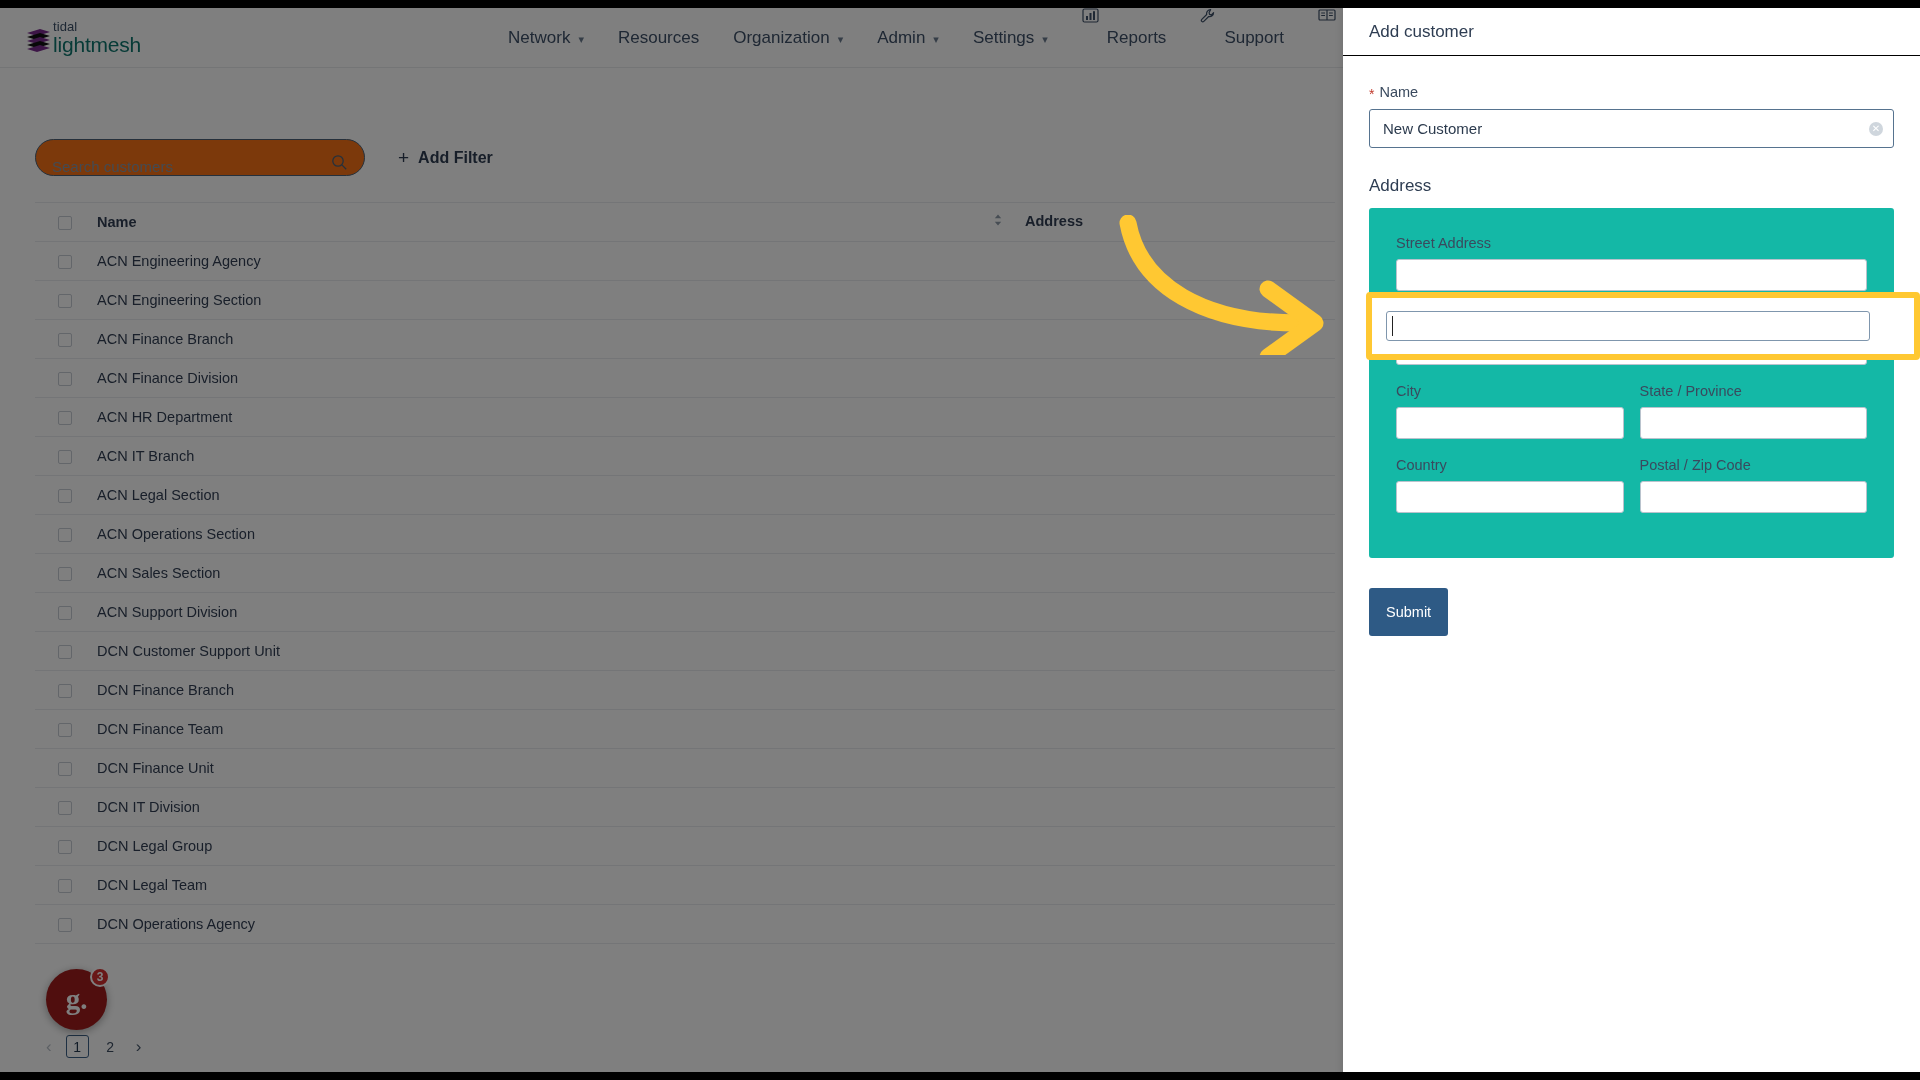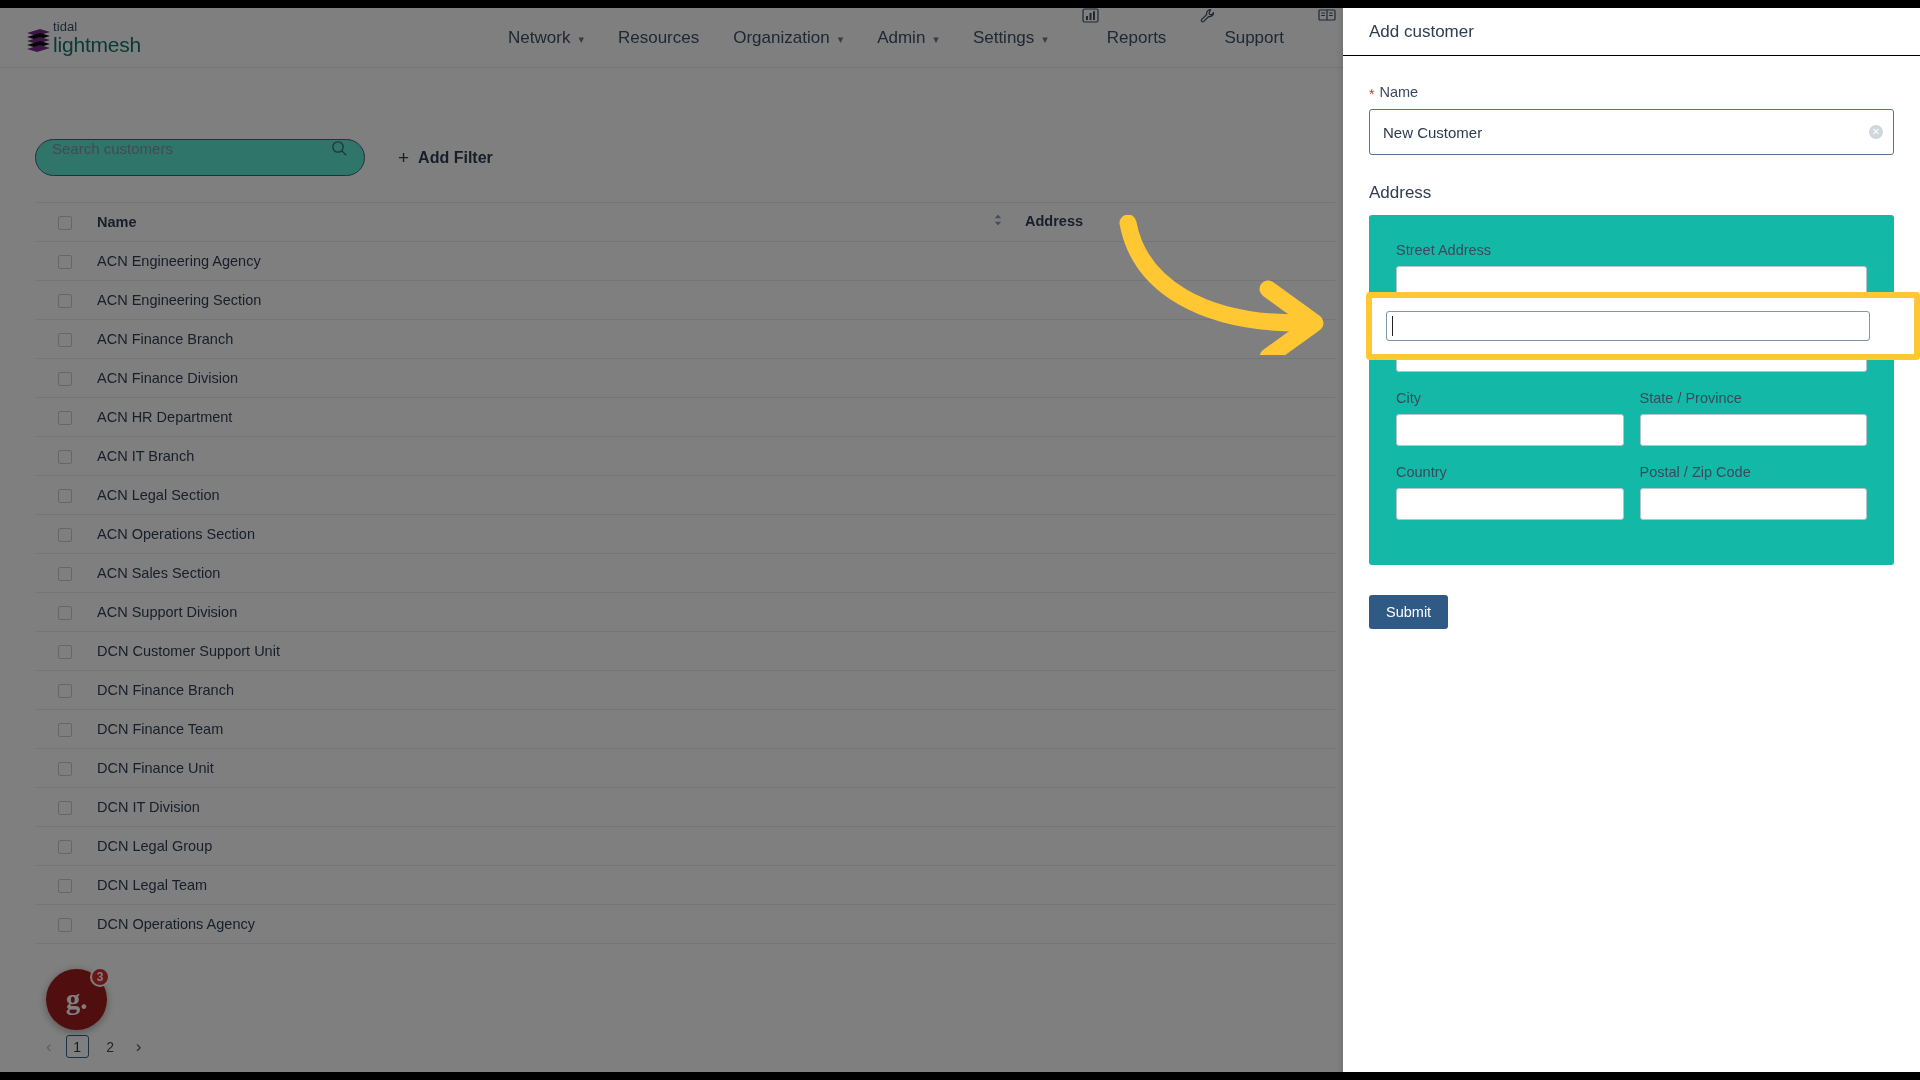"New Customer" .txt-input { height: 46px -> 39px }
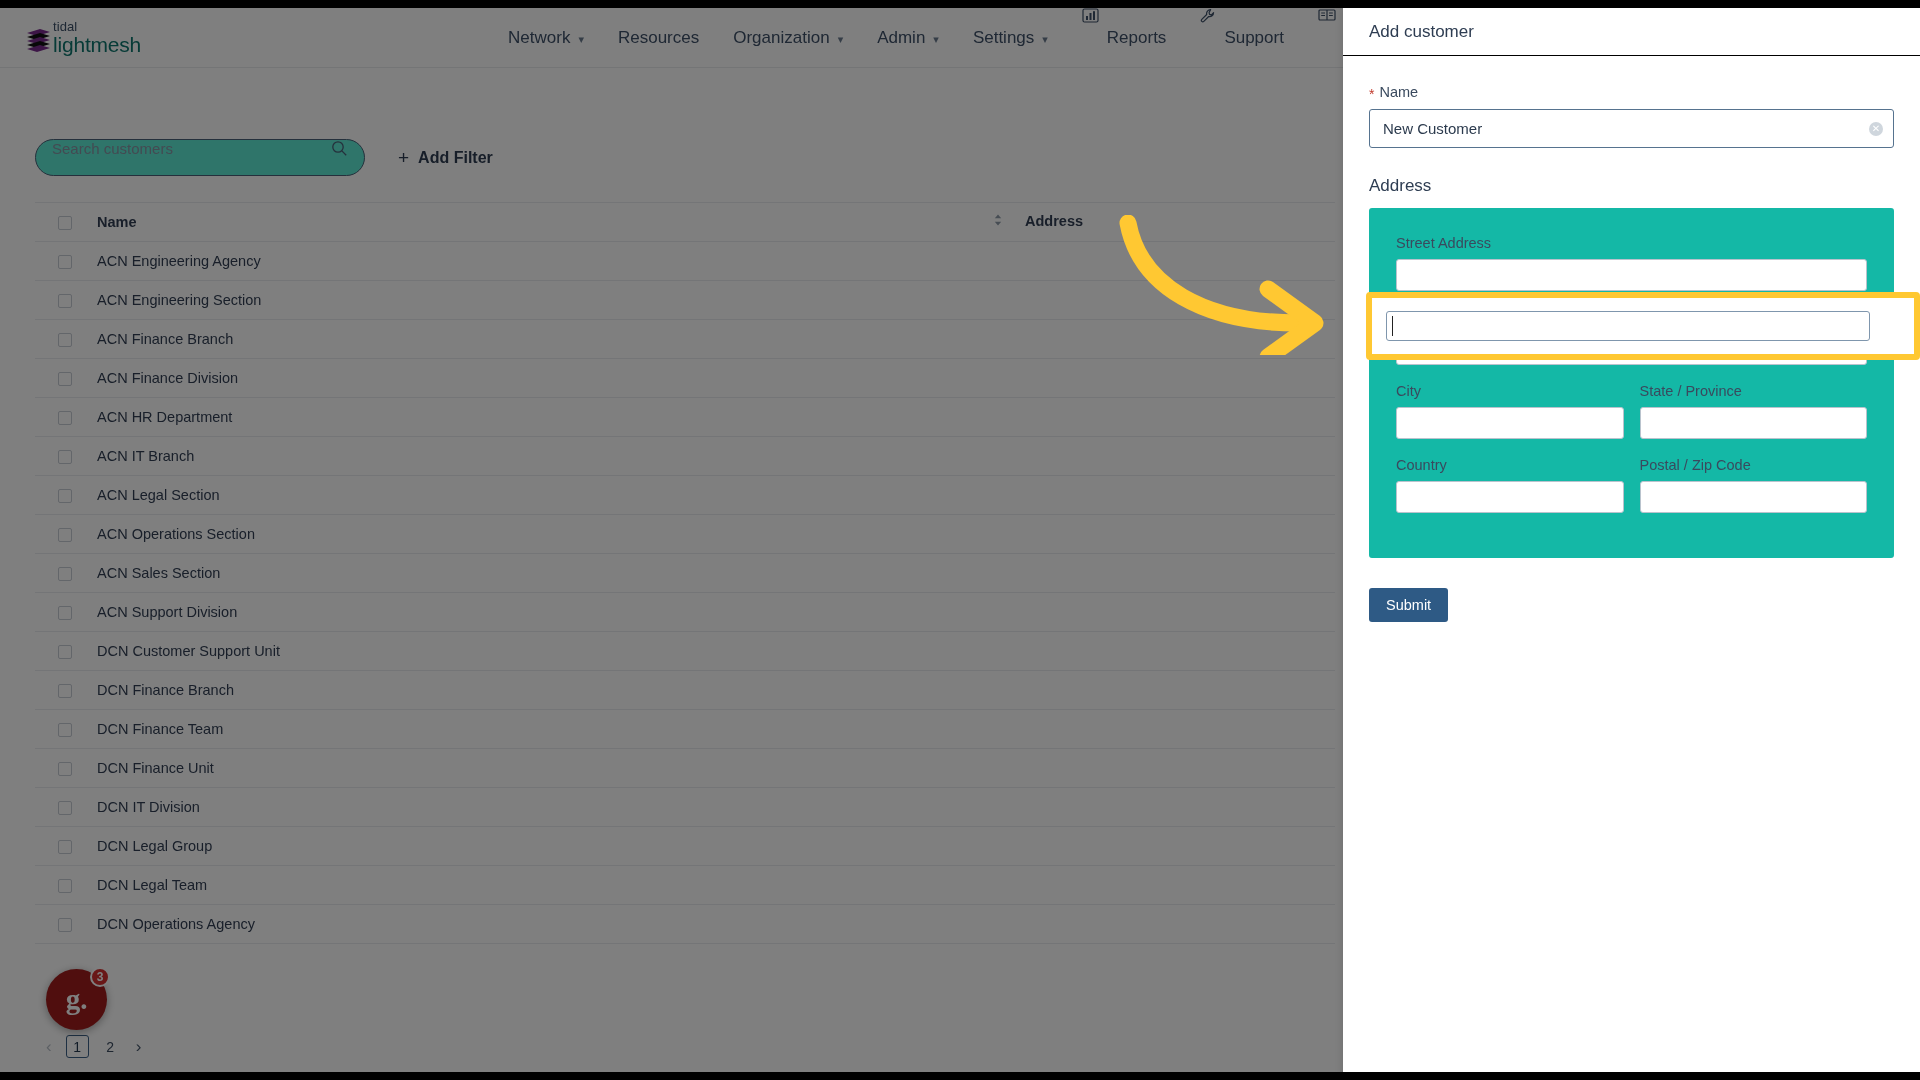"Search customers" .search-box { align-items: flex-start -> flex-end; background: #5eead4 -> #f97316 }
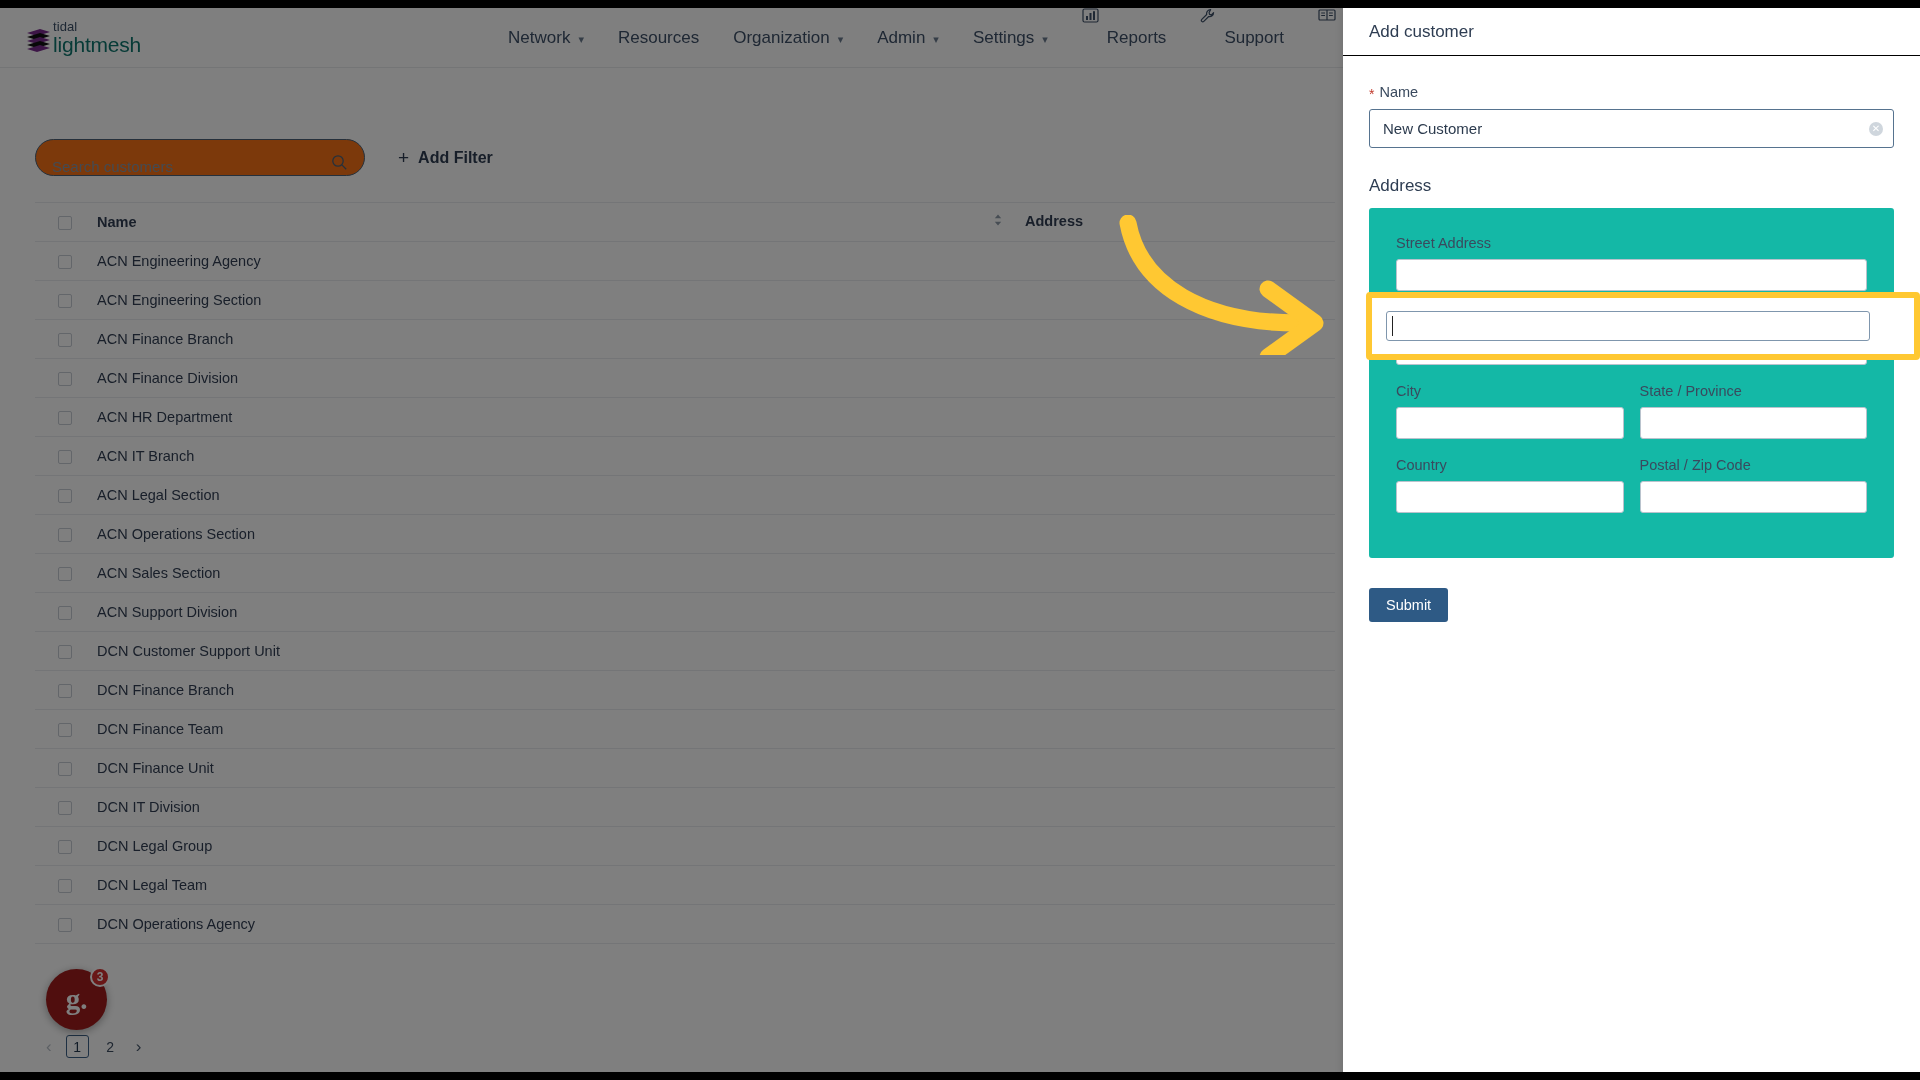"Submit" .submit-btn { height: 34px -> 48px }
